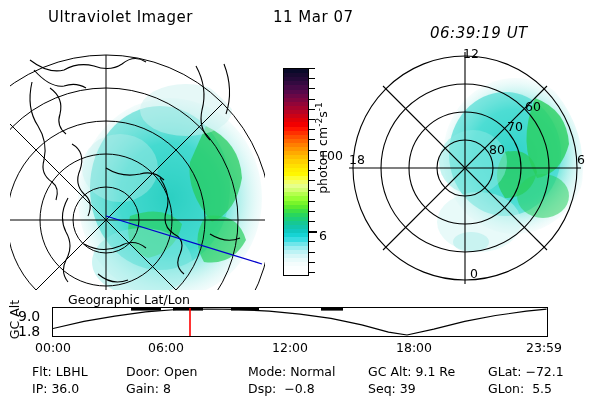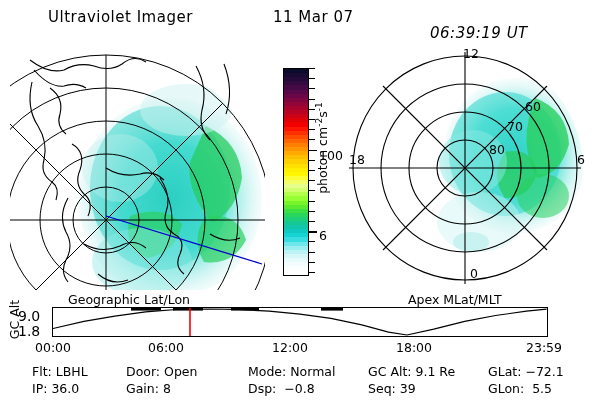"Apex MLat/MLT" div.panel-caption { html: <div>Apex MLat/MLT</div> -> none }
